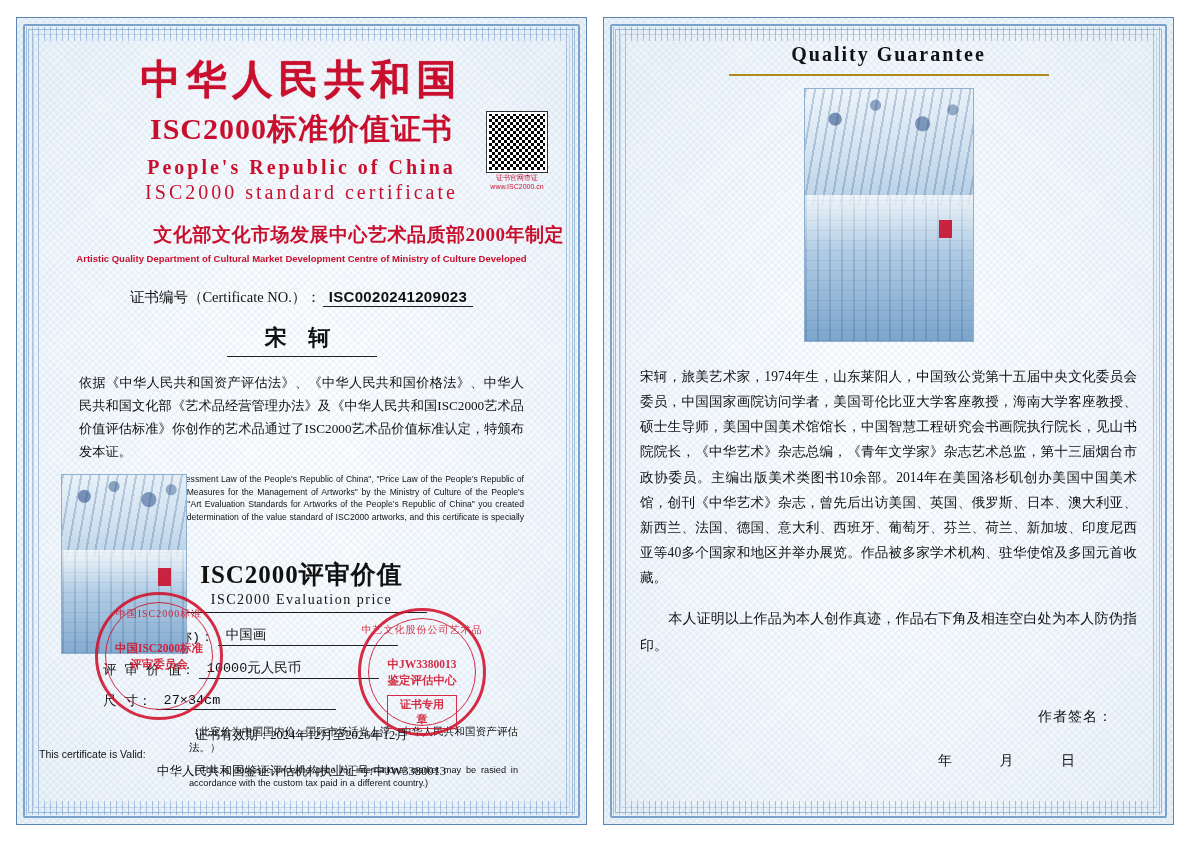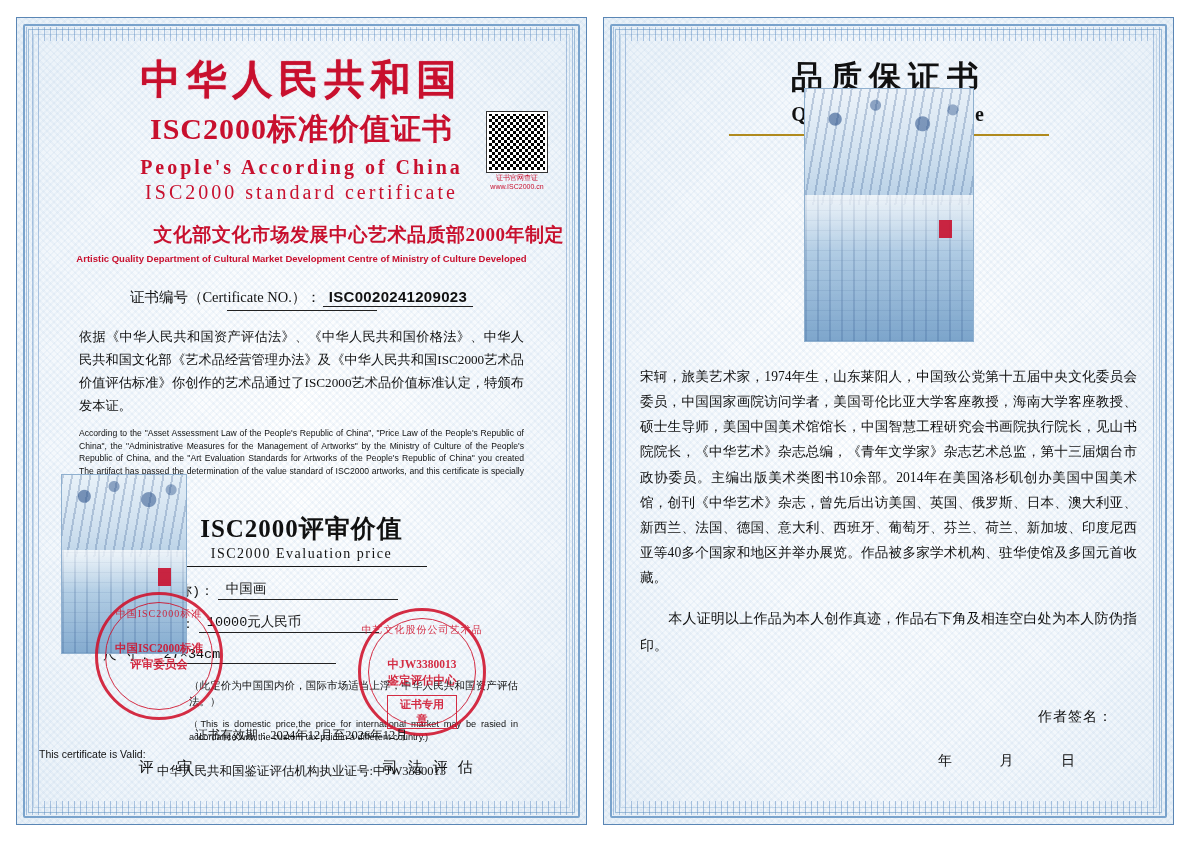"品质保证书" div.q-title-cn { html: <div>品质保证书</div> -> none }
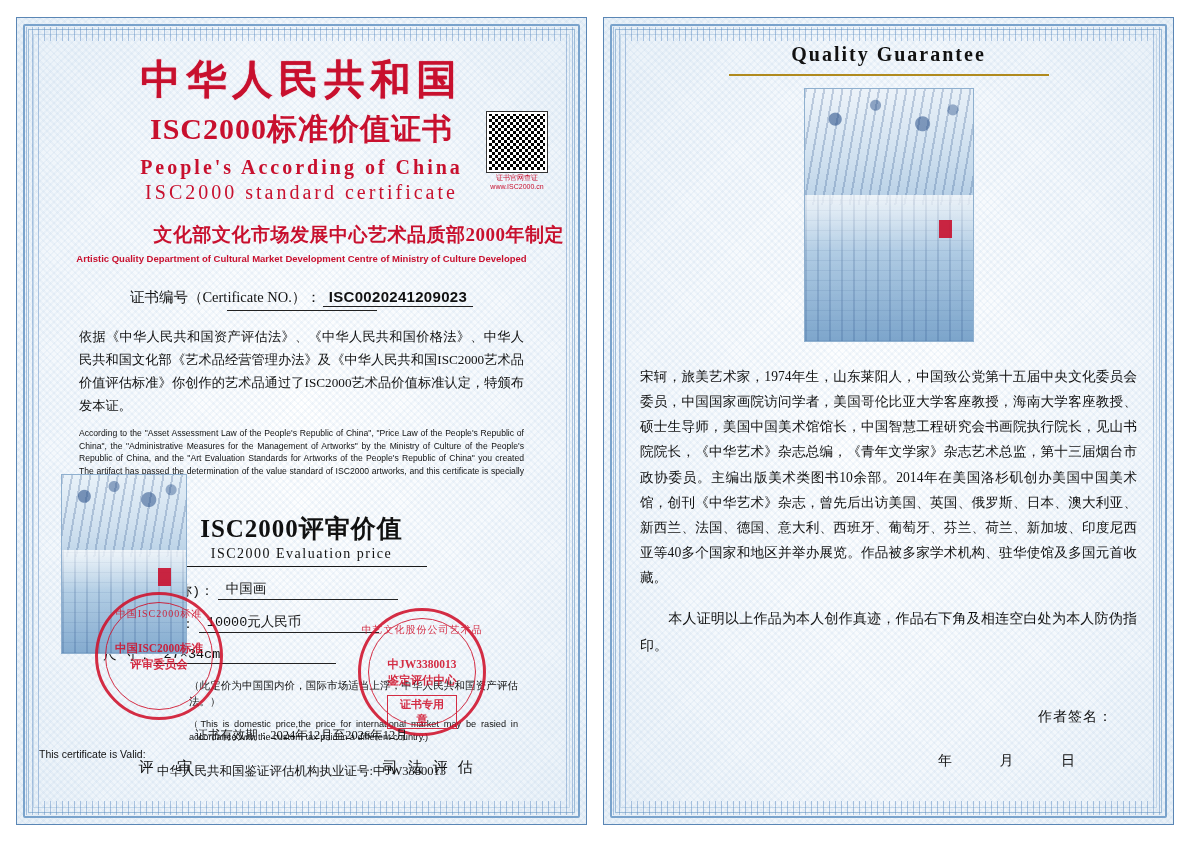"People's According of China" div.title-en1 { text: According -> Republic }
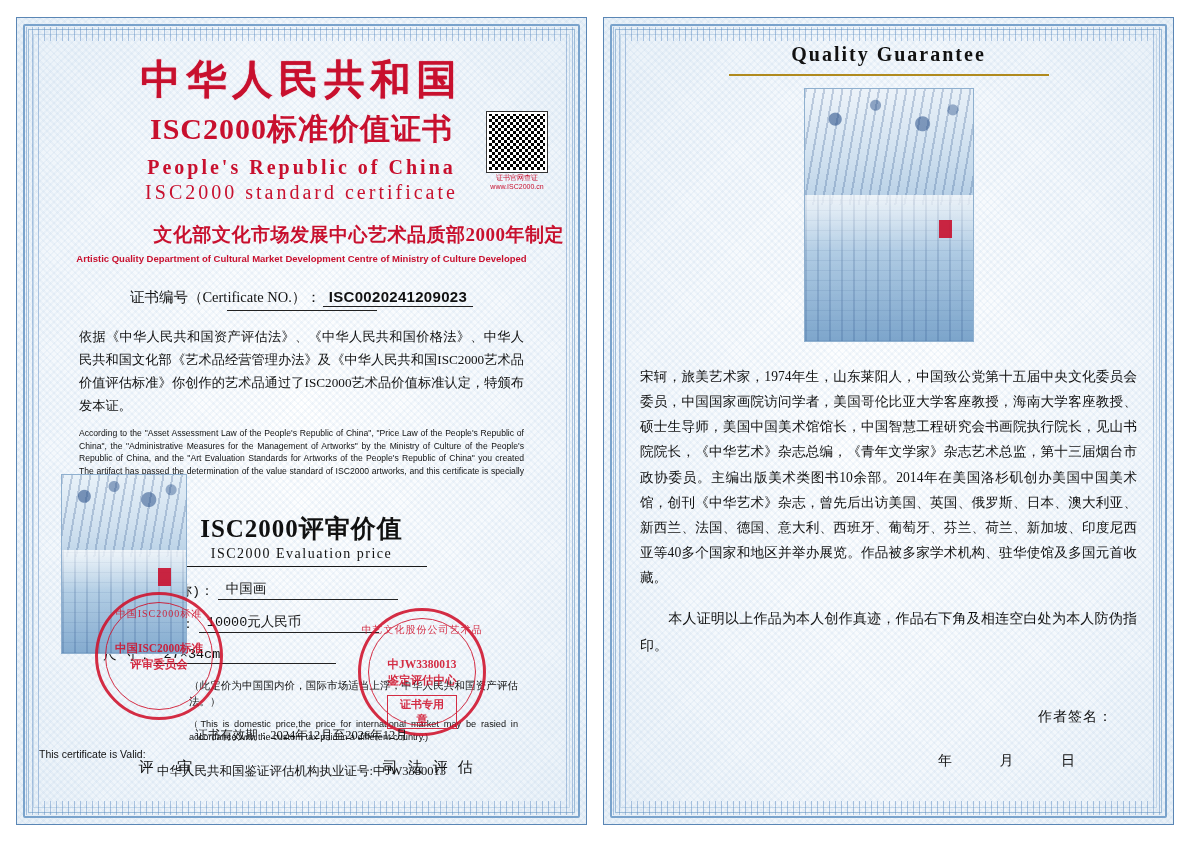"宋 轲" div.artist-name { html: none -> <div>宋 轲</div> }
